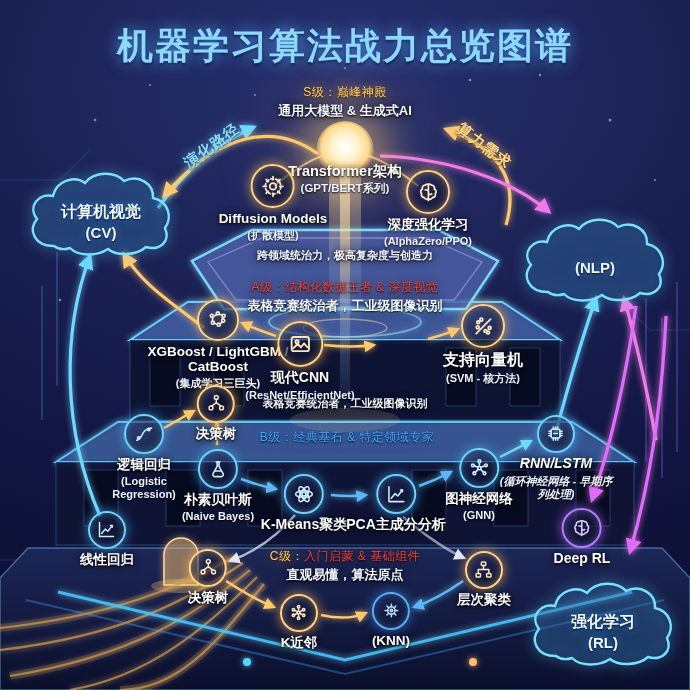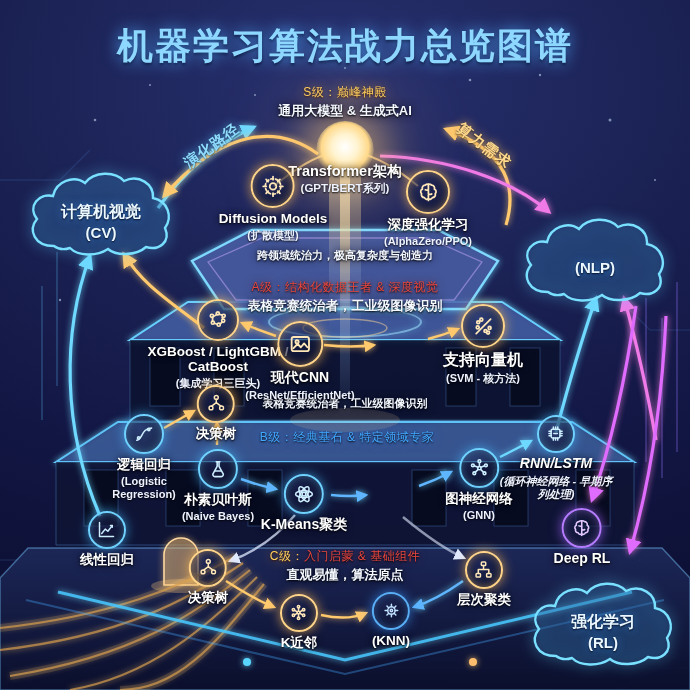"PCA主成分分析" div.node { html: none -> <div> <div> <svg> <use></use> </svg> </div> <div>PCA主成分分析</div> </div> }
